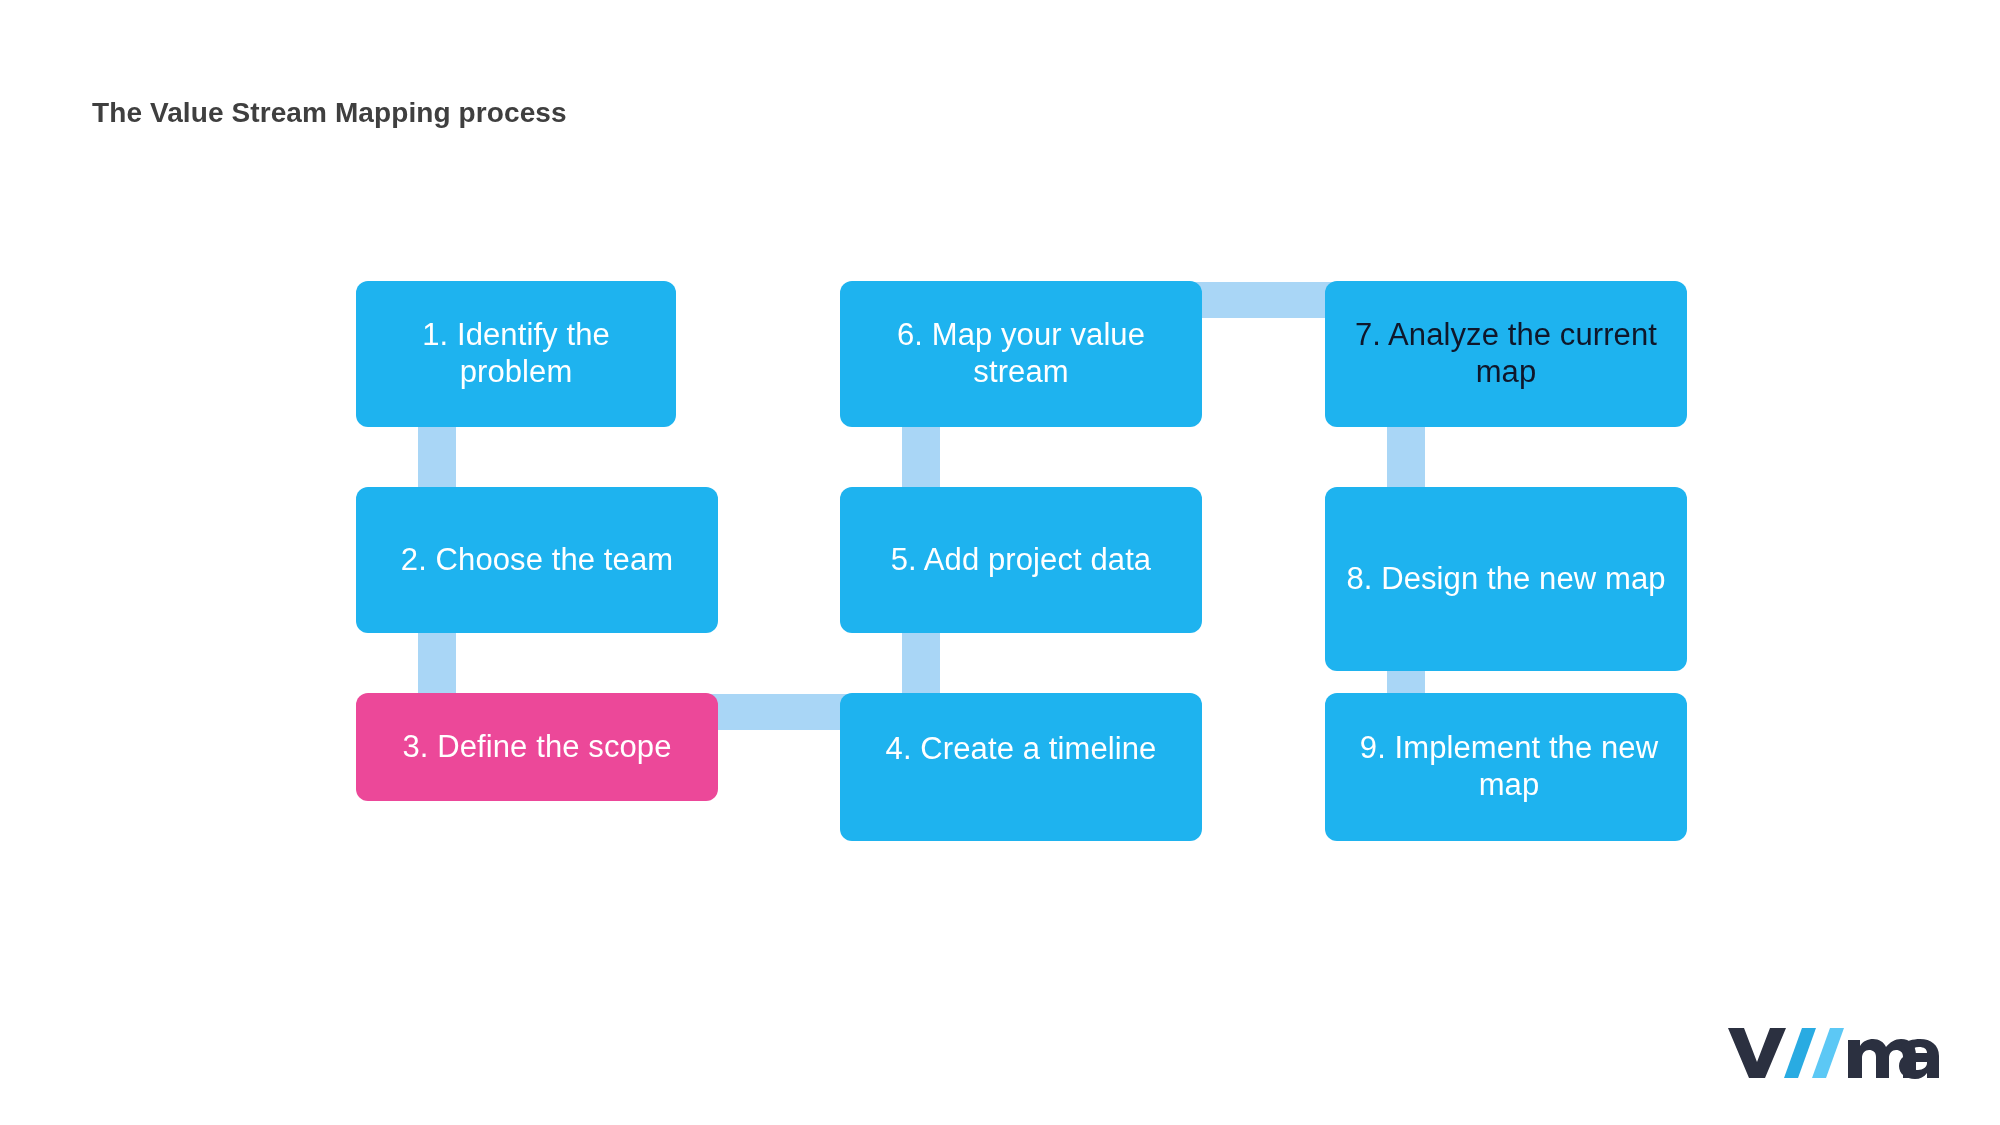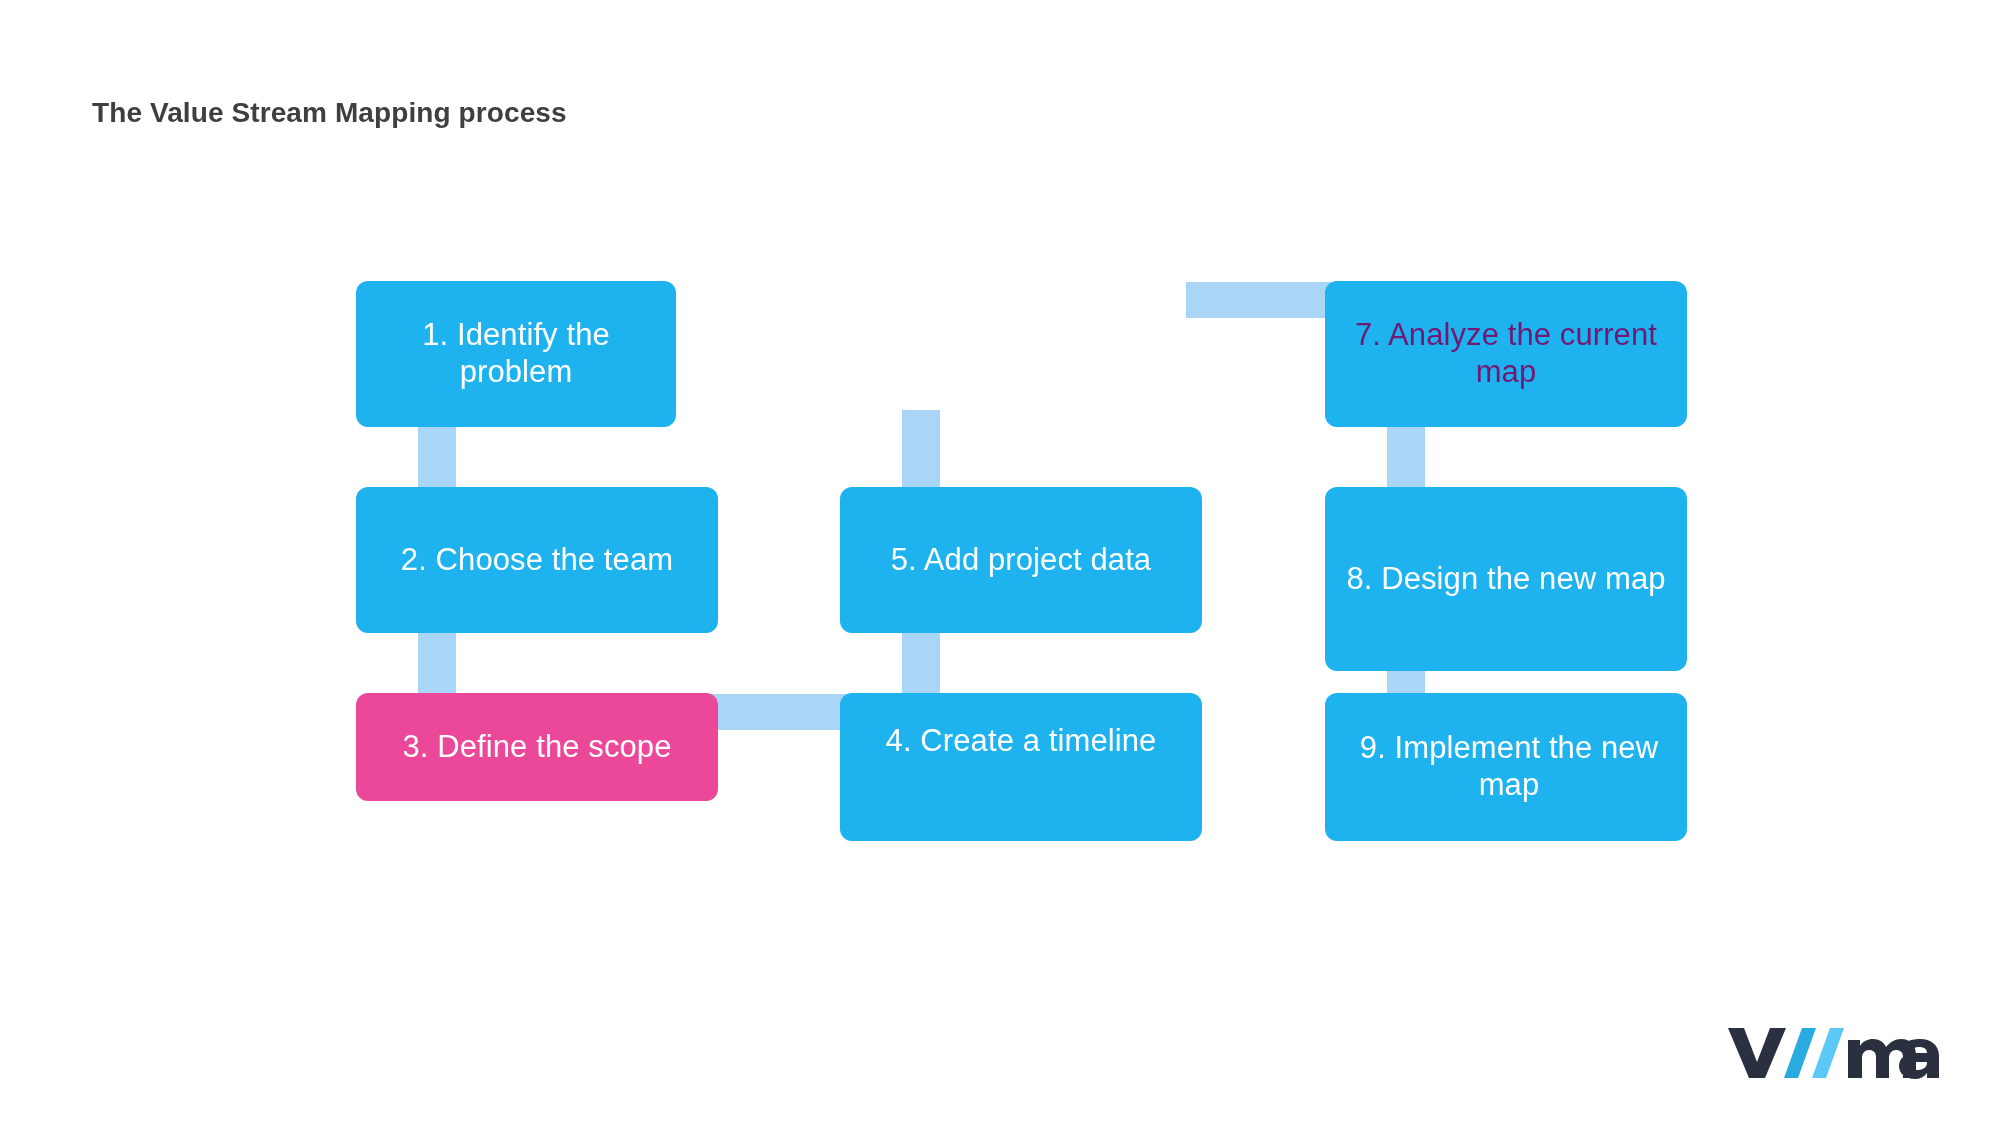"6. Map your value stream" div.step-box { html: none -> <div> <span>6. Map your value stream</span> </div> }
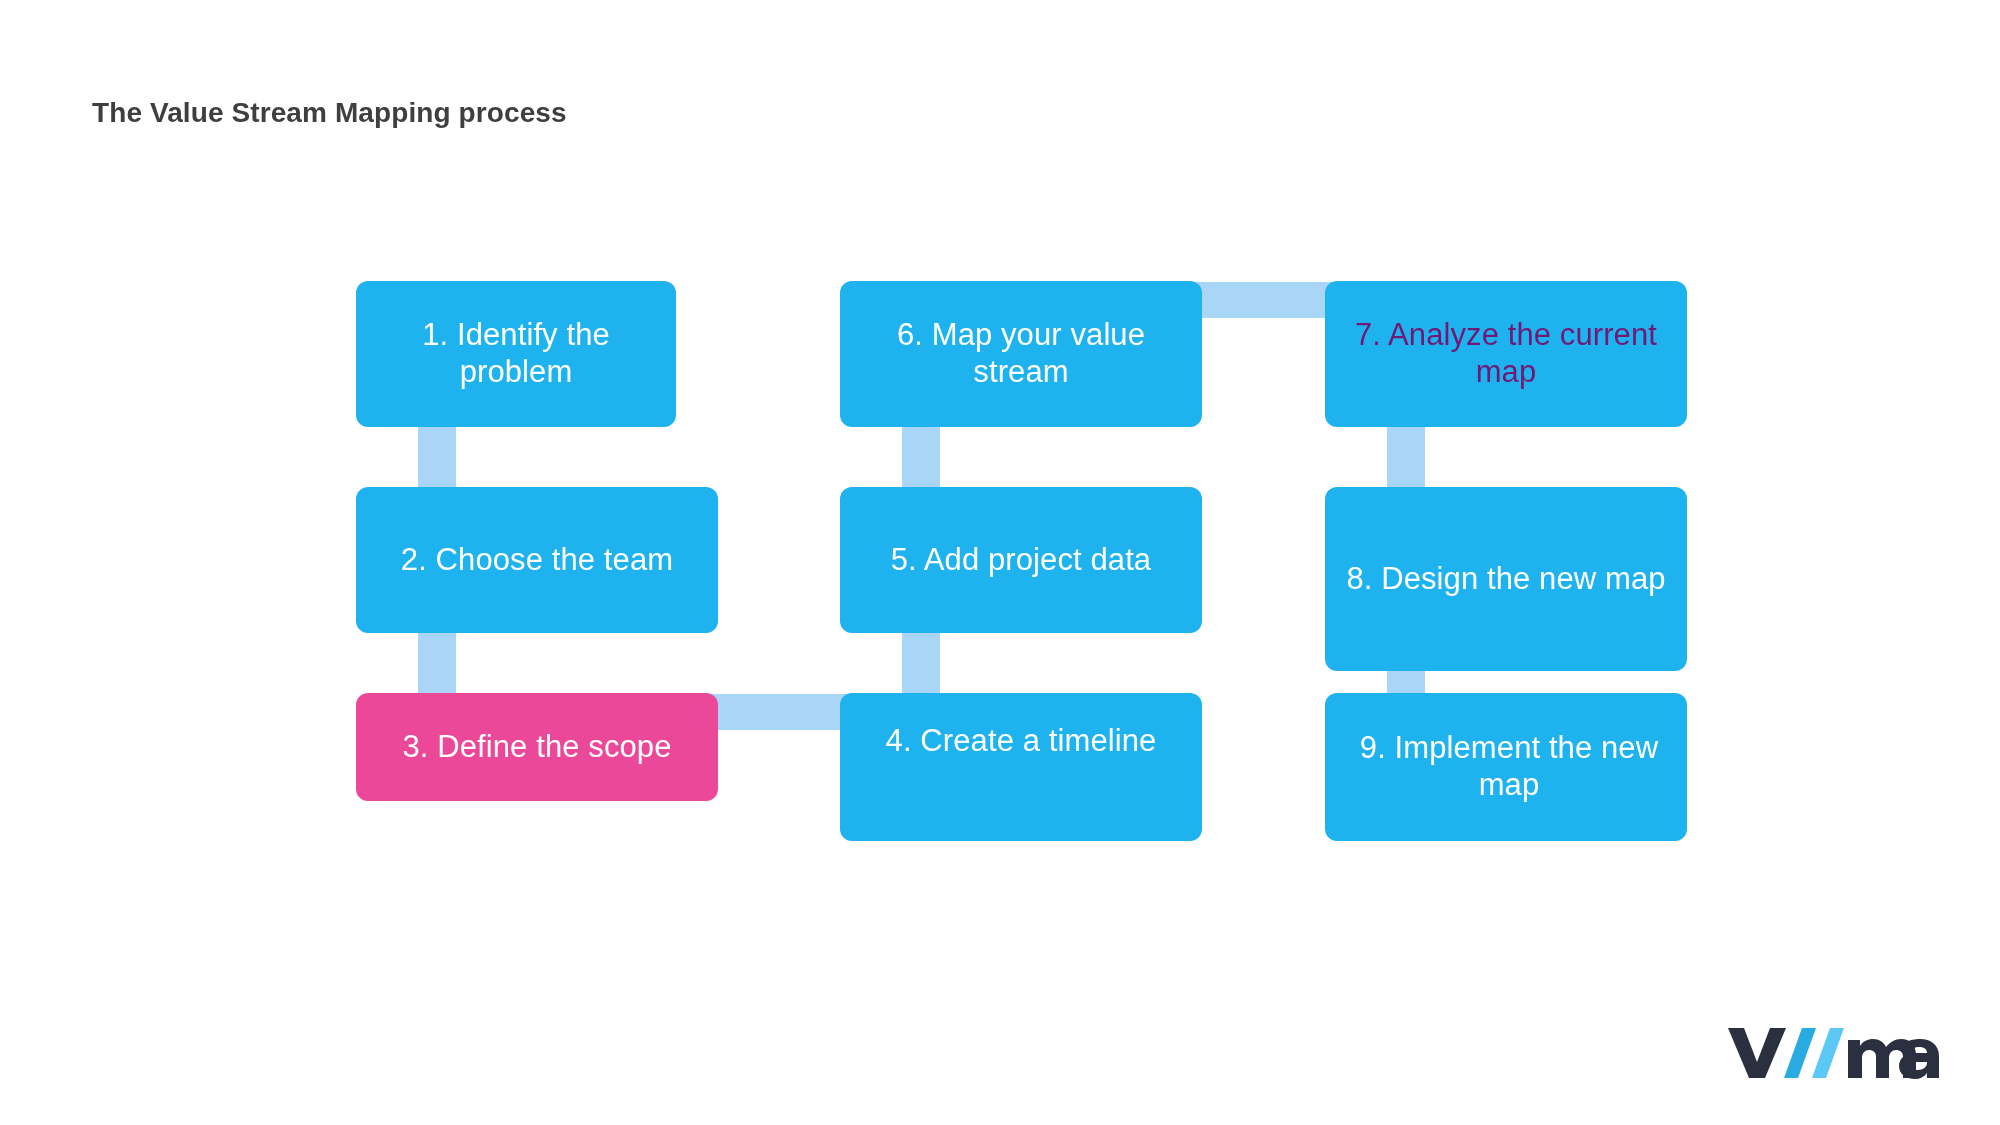"7. Analyze the current map" span.step-label { color: #701a75 -> #0f172a }
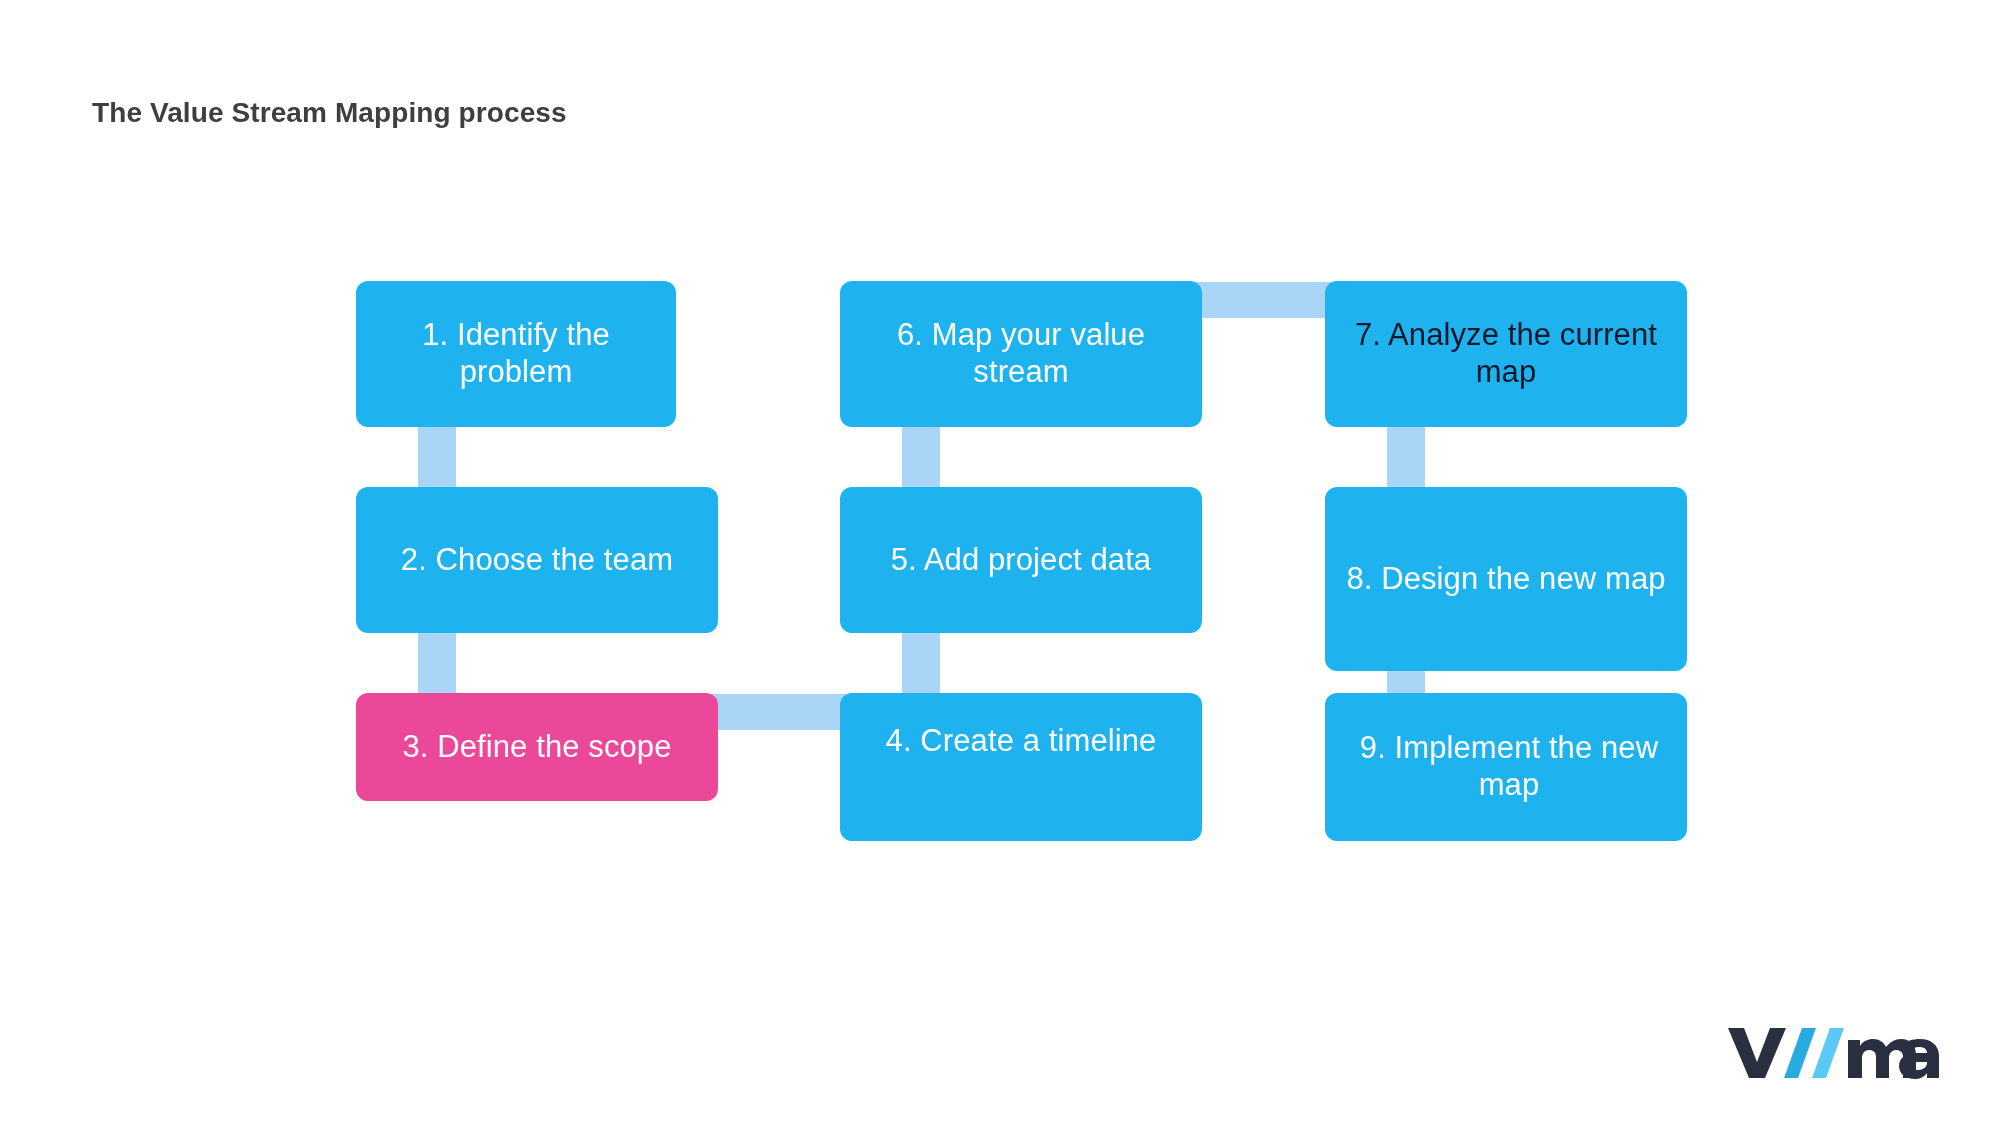"4. Create a timeline" div.step-box { padding-top: 30px -> 38px }
